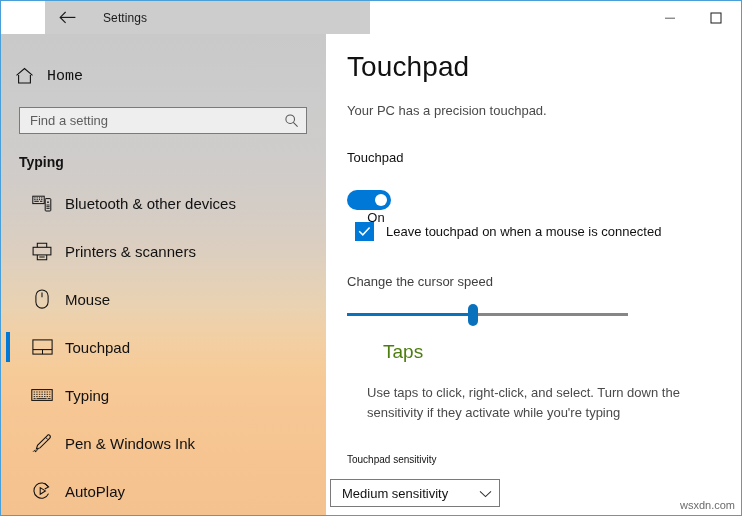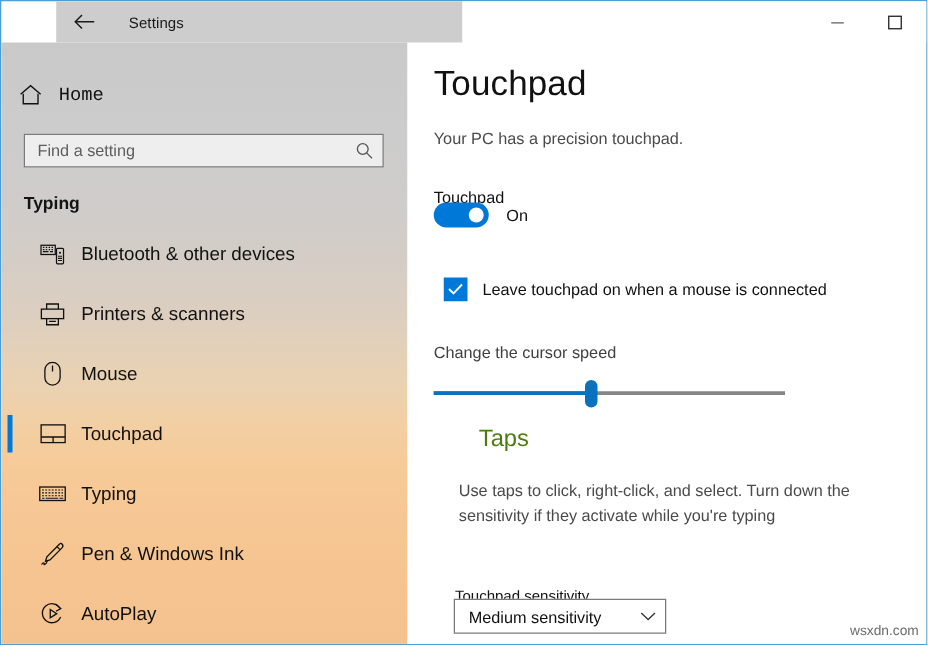"On" #toggle-row { flex-direction: none -> column; top: 128px -> 156px }
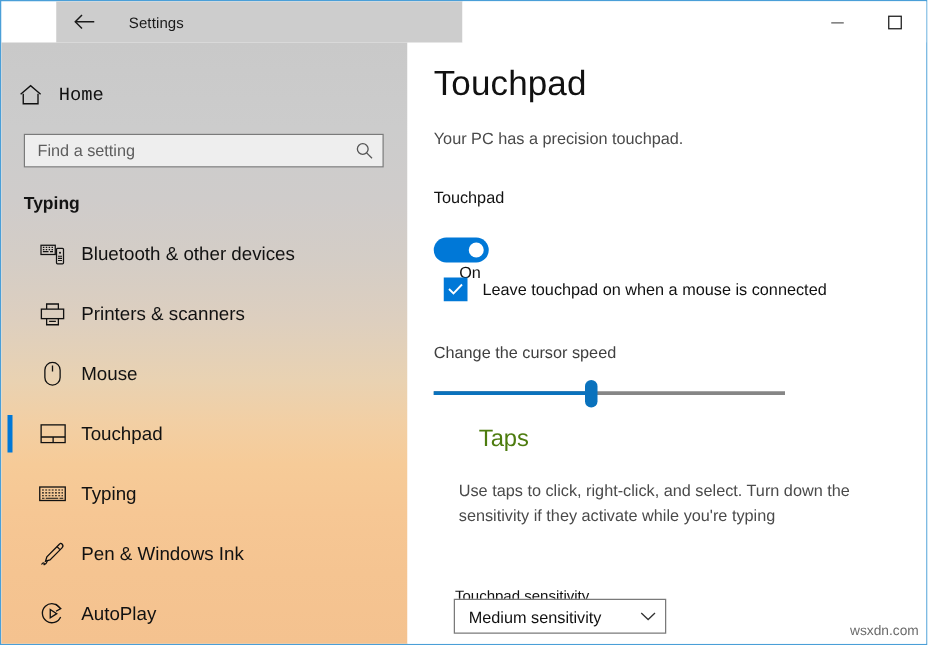"Touchpad sensitivity" #sensitivity-label { font-size: 12px -> 10px; margin-left: 17px -> none; top: 436px -> 420px }
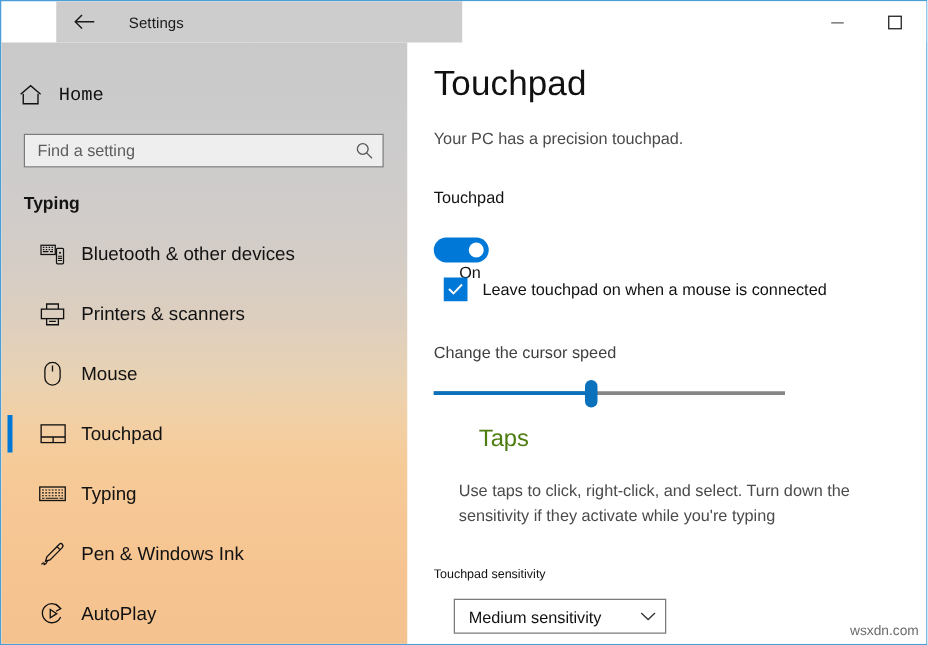"Medium sensitivity" #sensitivity-dropdown { left: 37px -> 4px }
